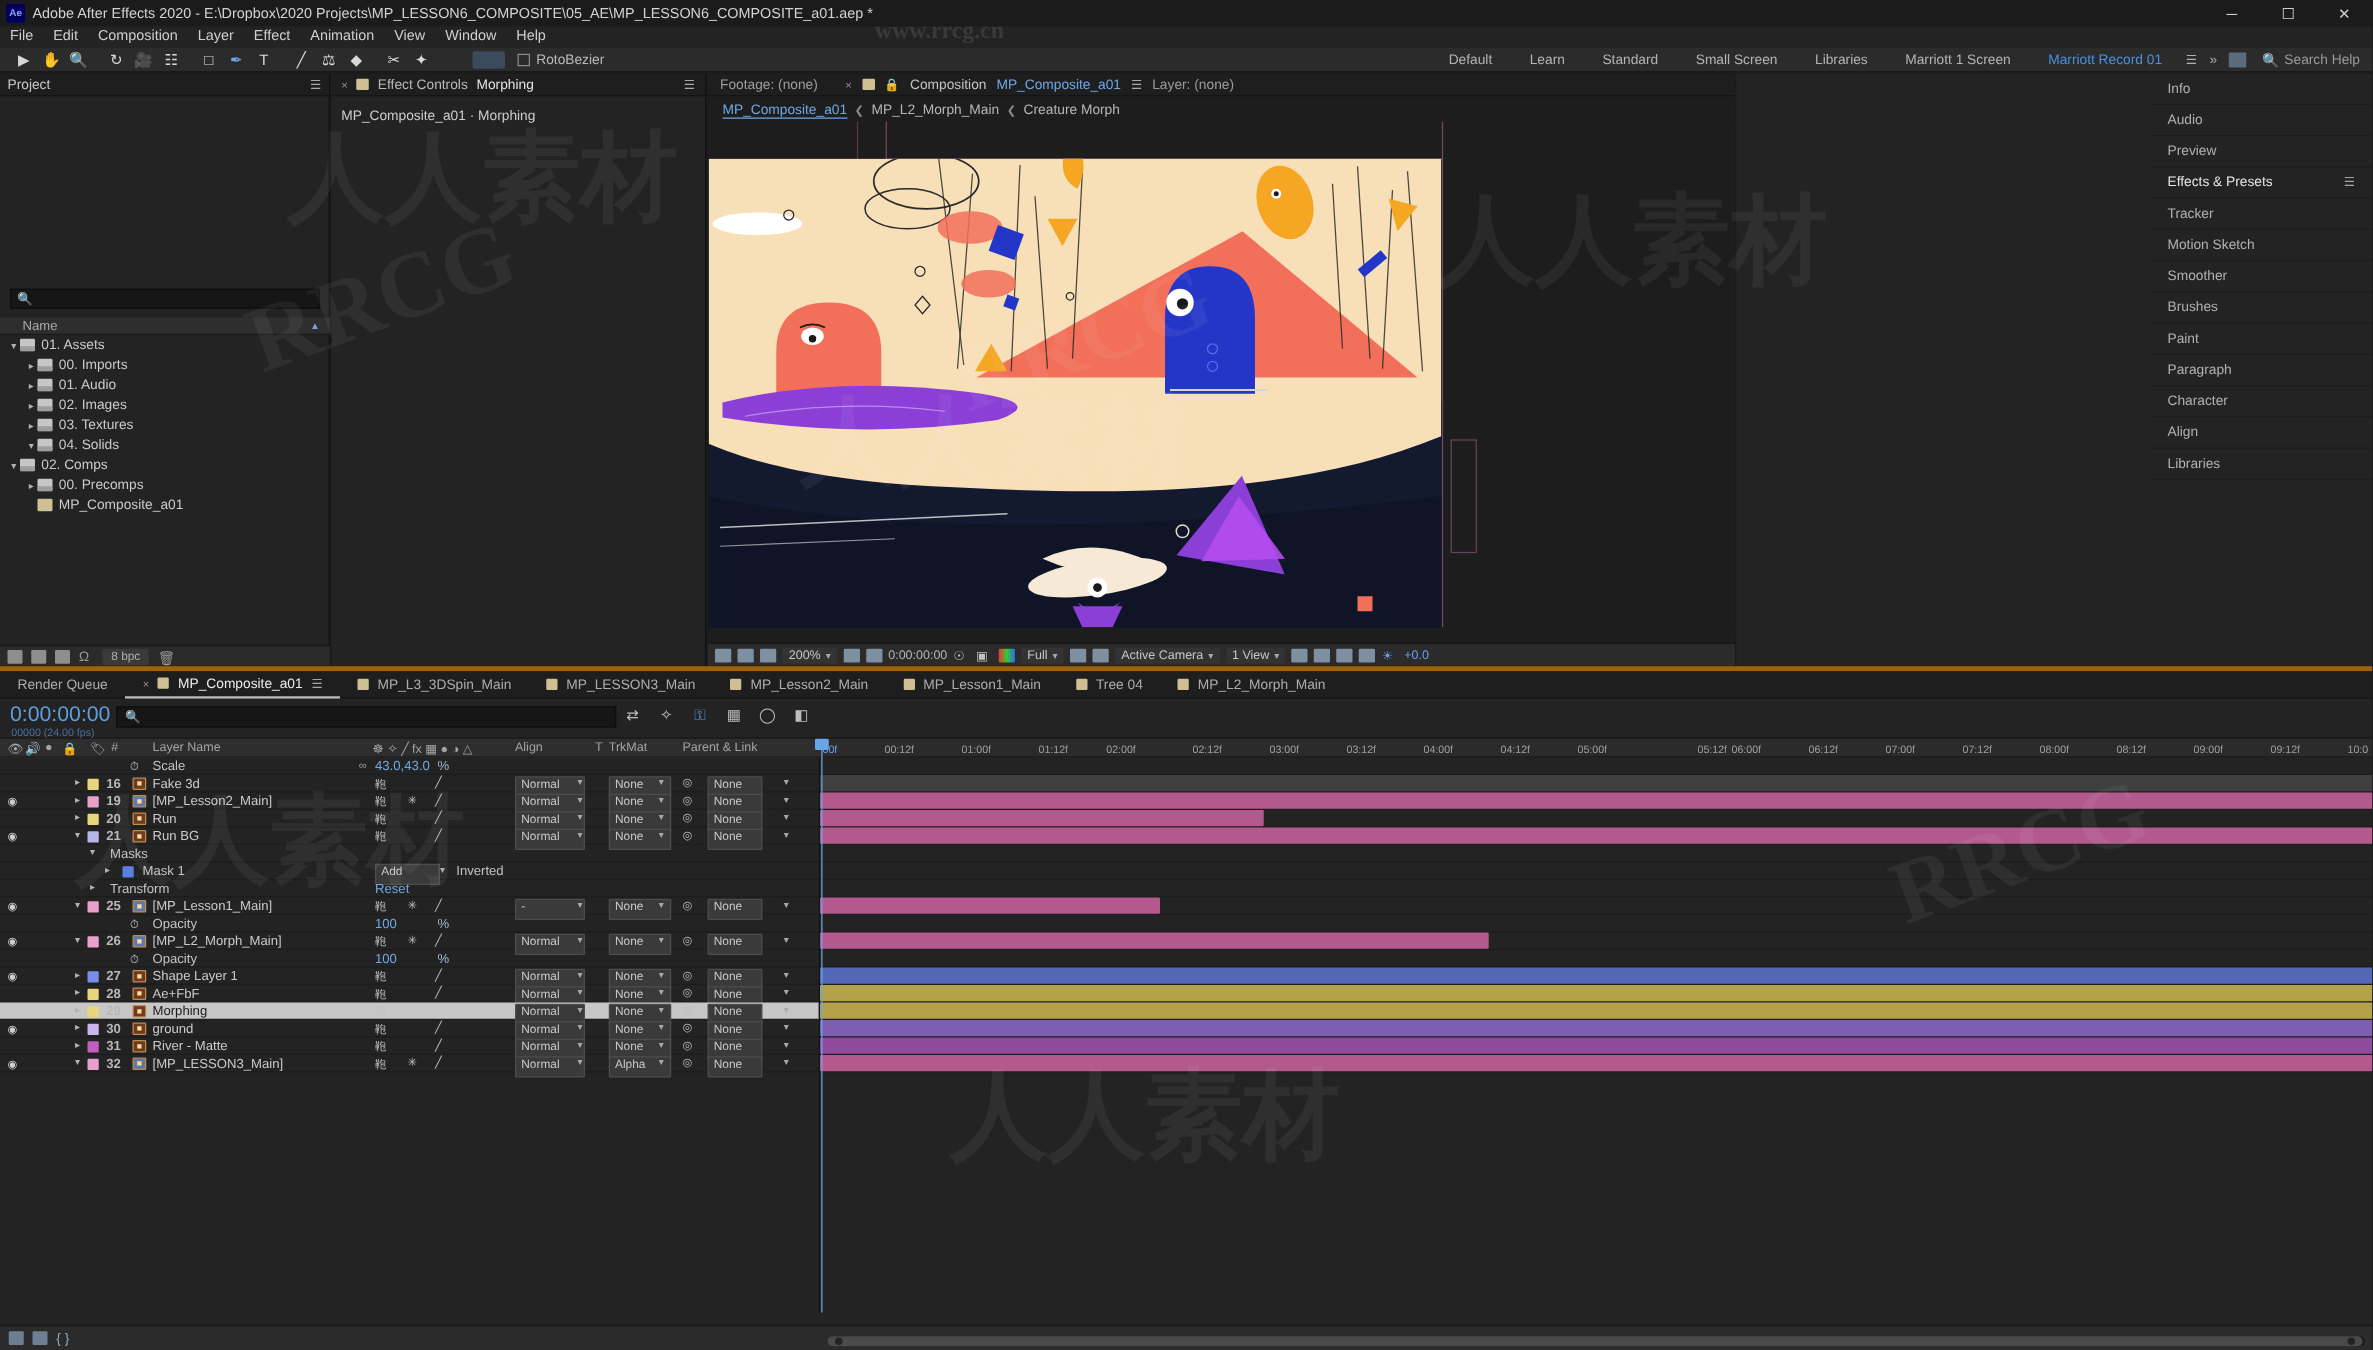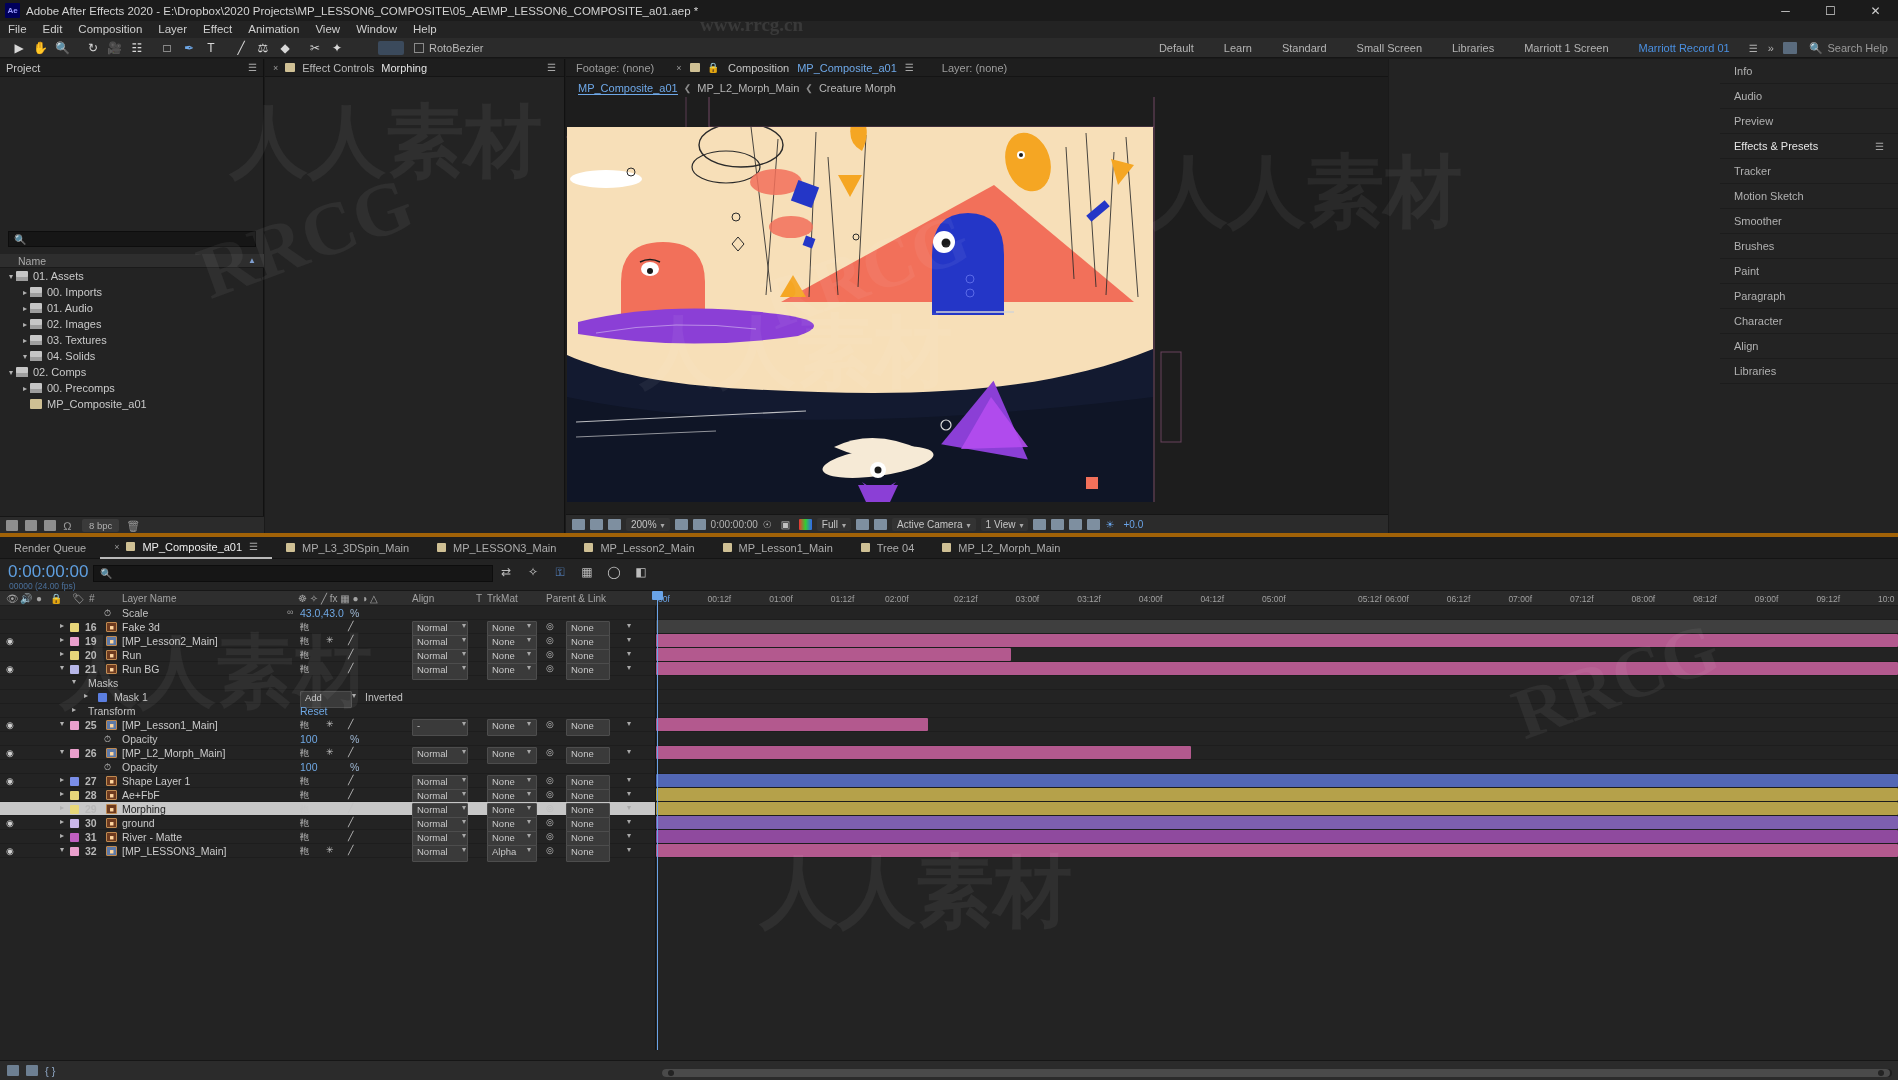"Layer: (none)" #compTabs .layer { margin-left: 20px -> none }
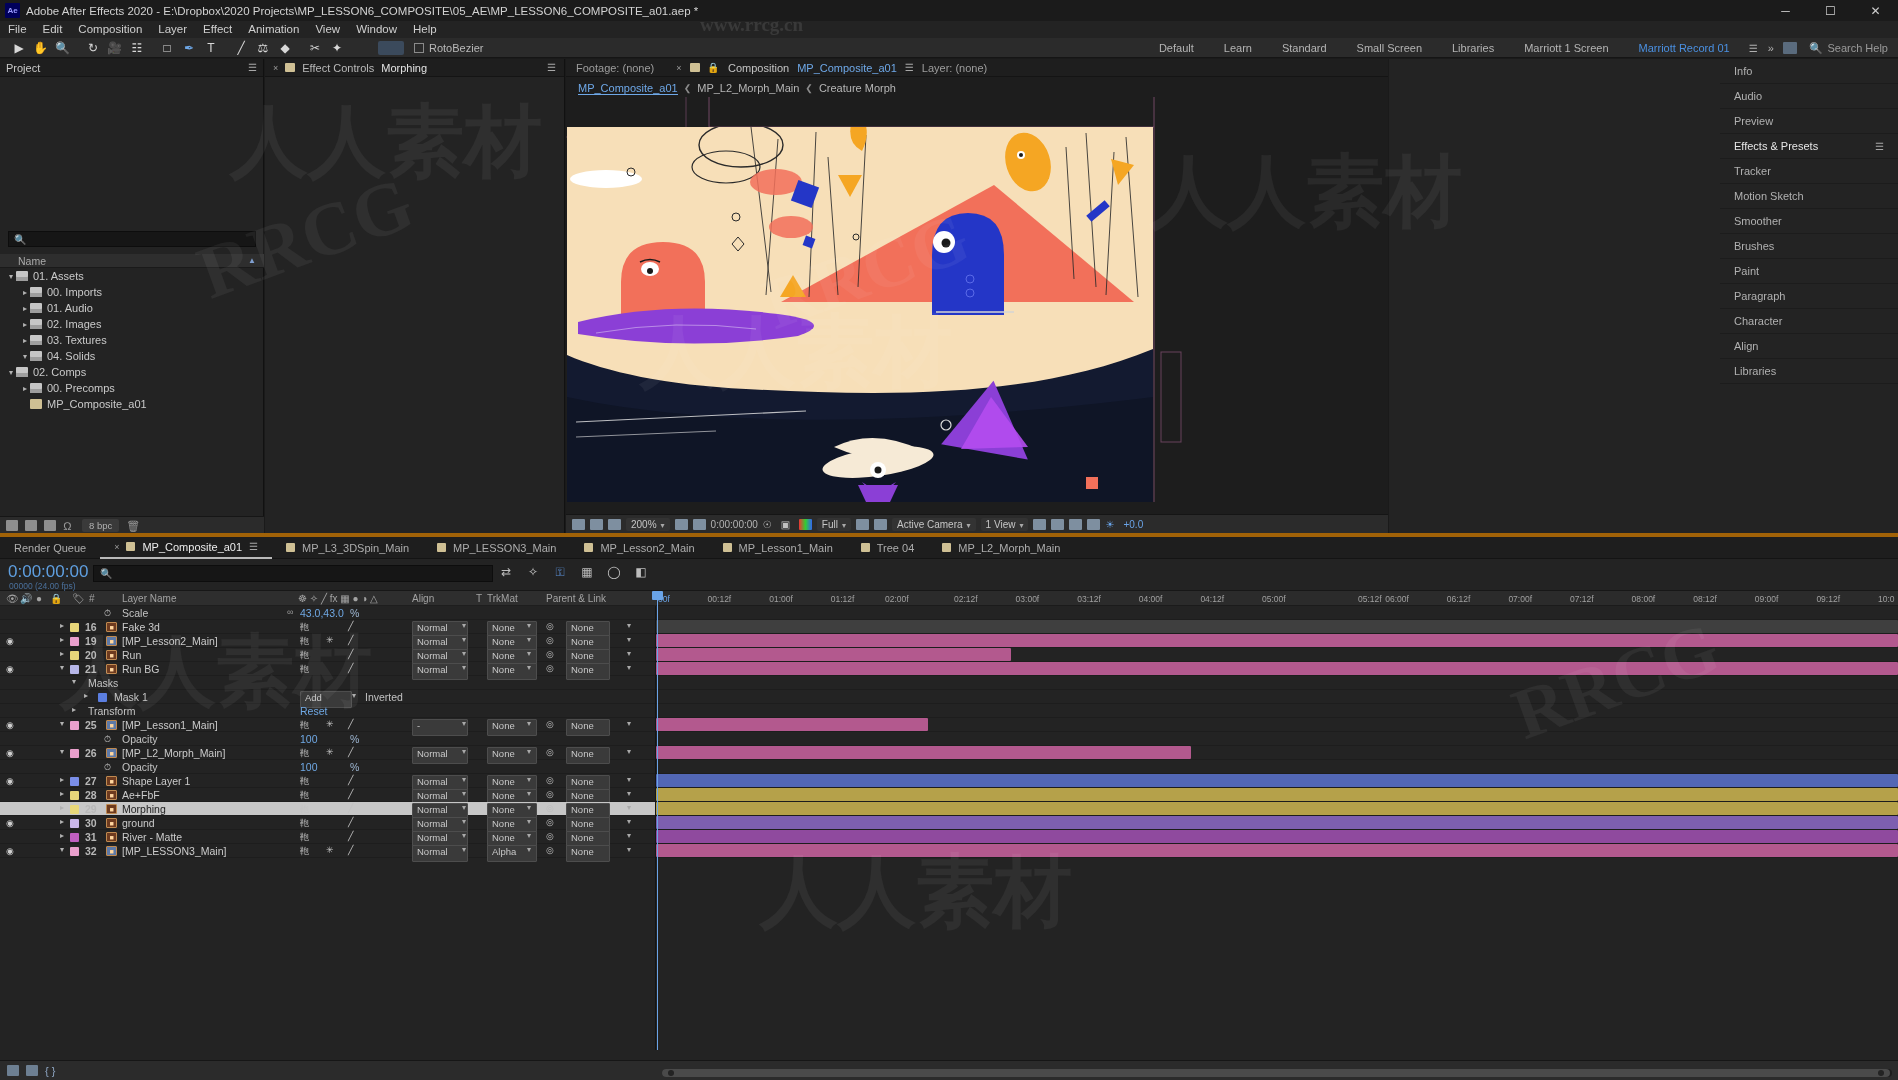"MP_Composite_a01 · Morphing" div.ehdr { html: none -> <div>MP_Composite_a01 · Morphing</div> }
